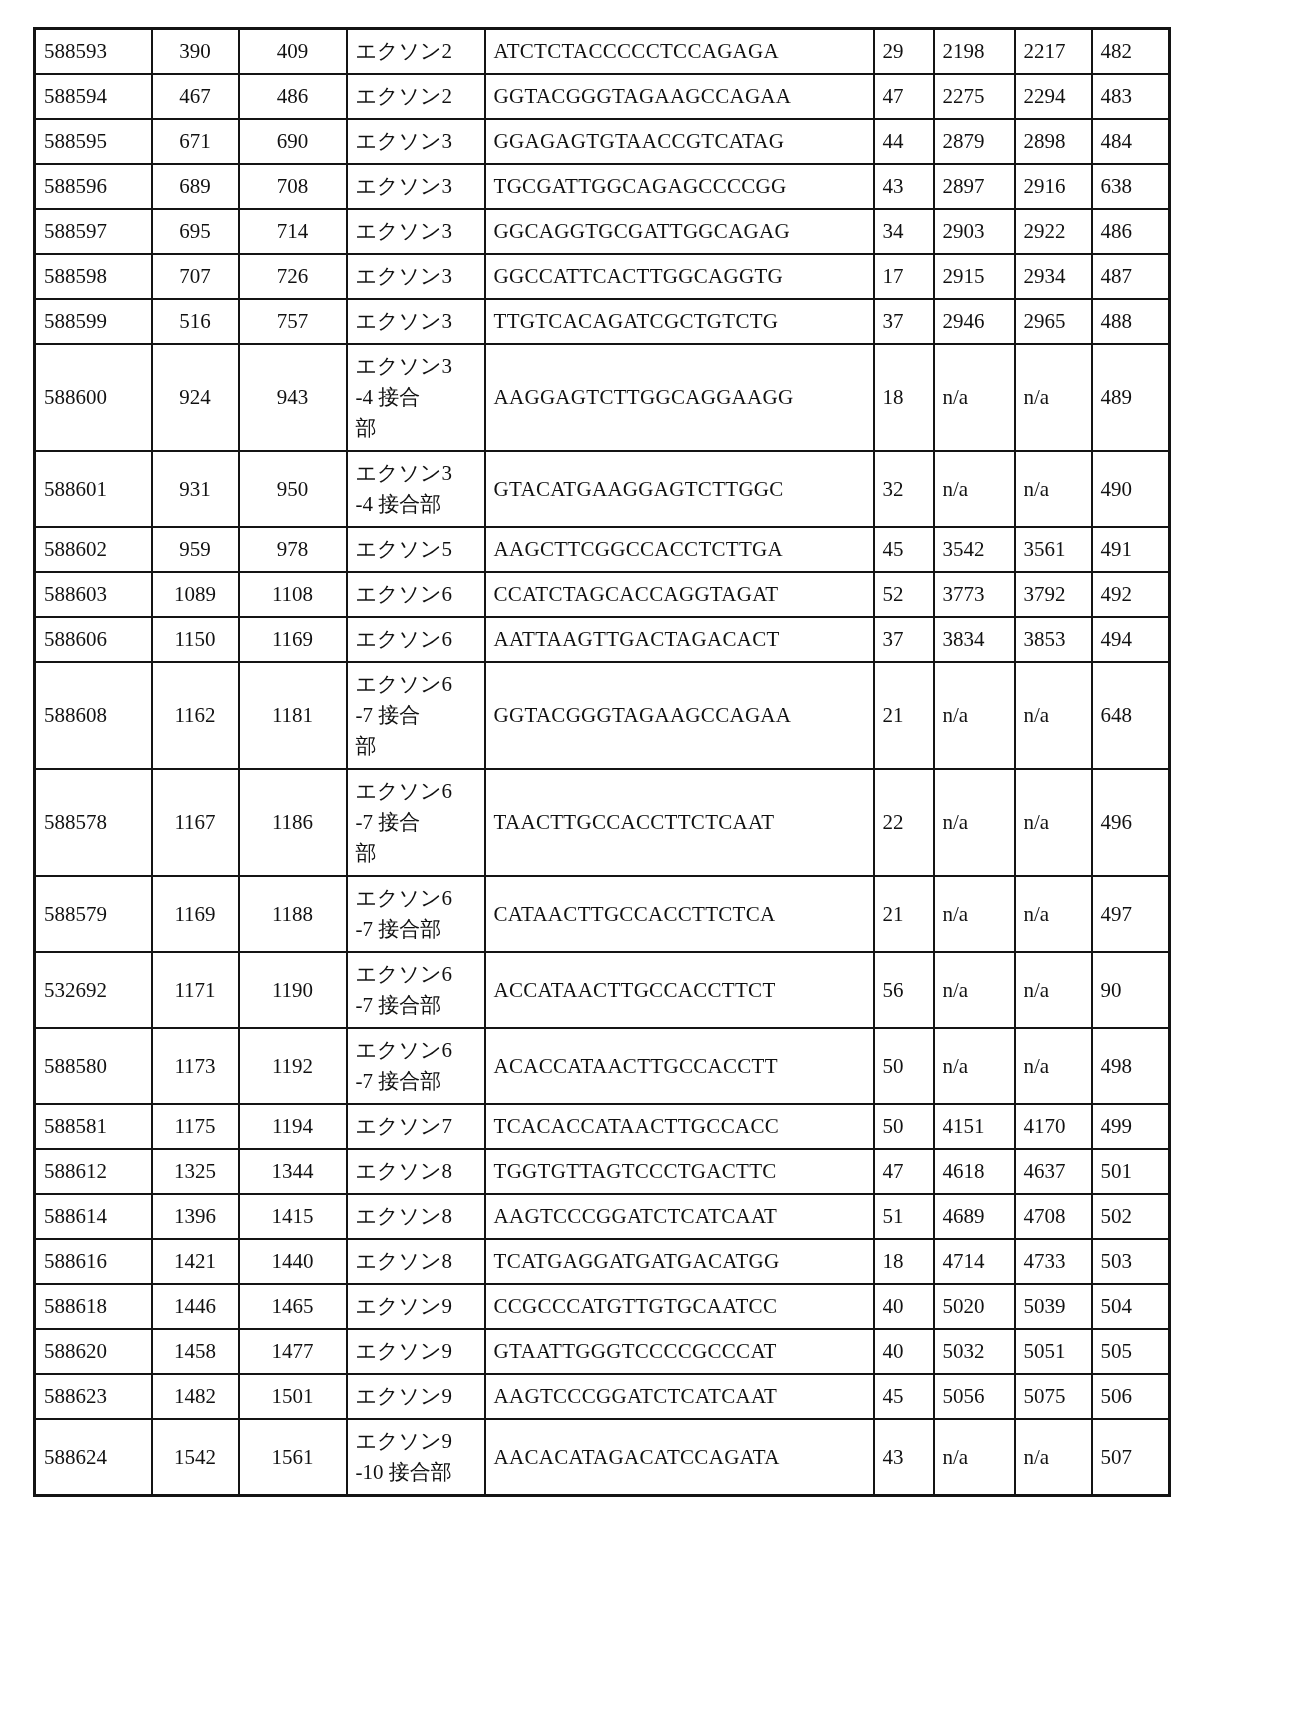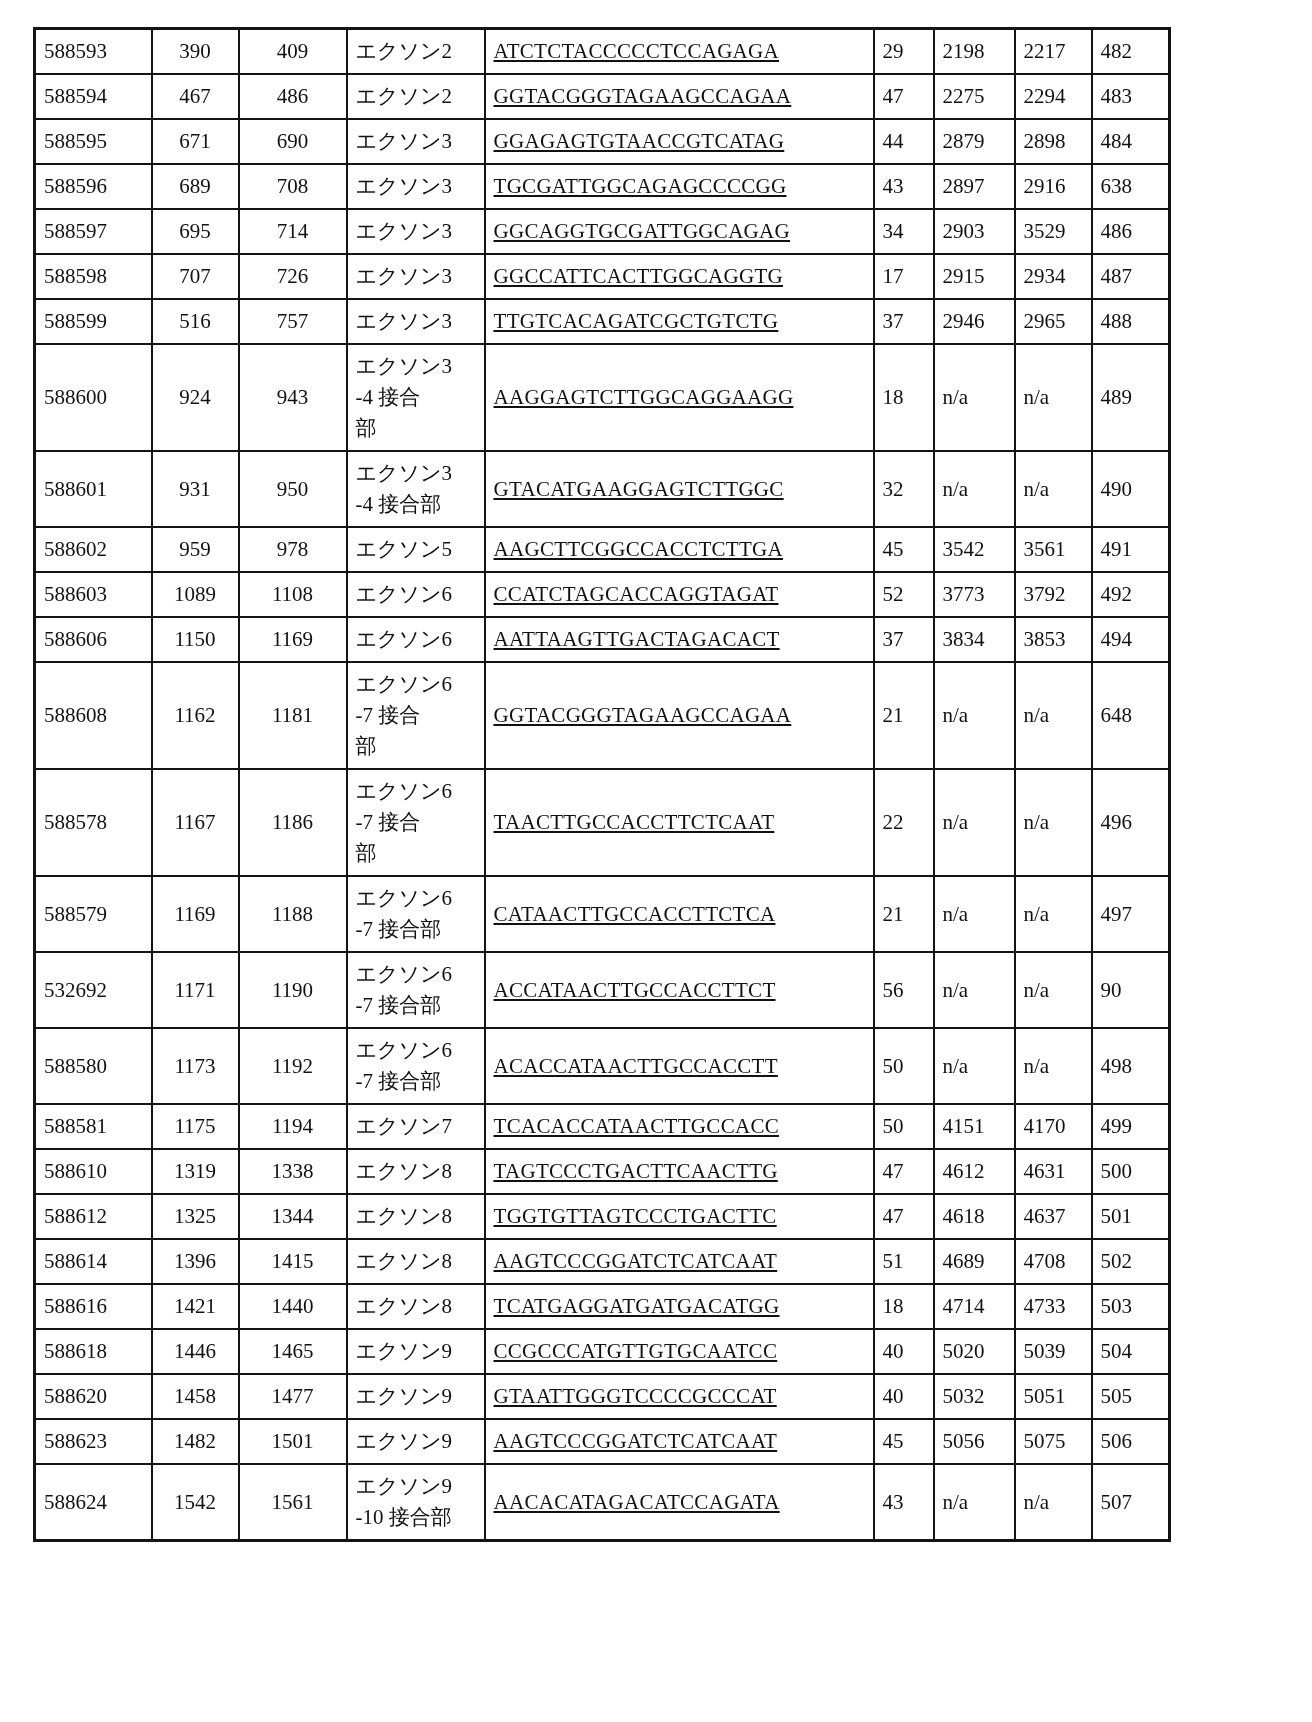"ATCTCTACCCCCTCCAGAGA" td.col-4 { text-decoration: underline -> none }
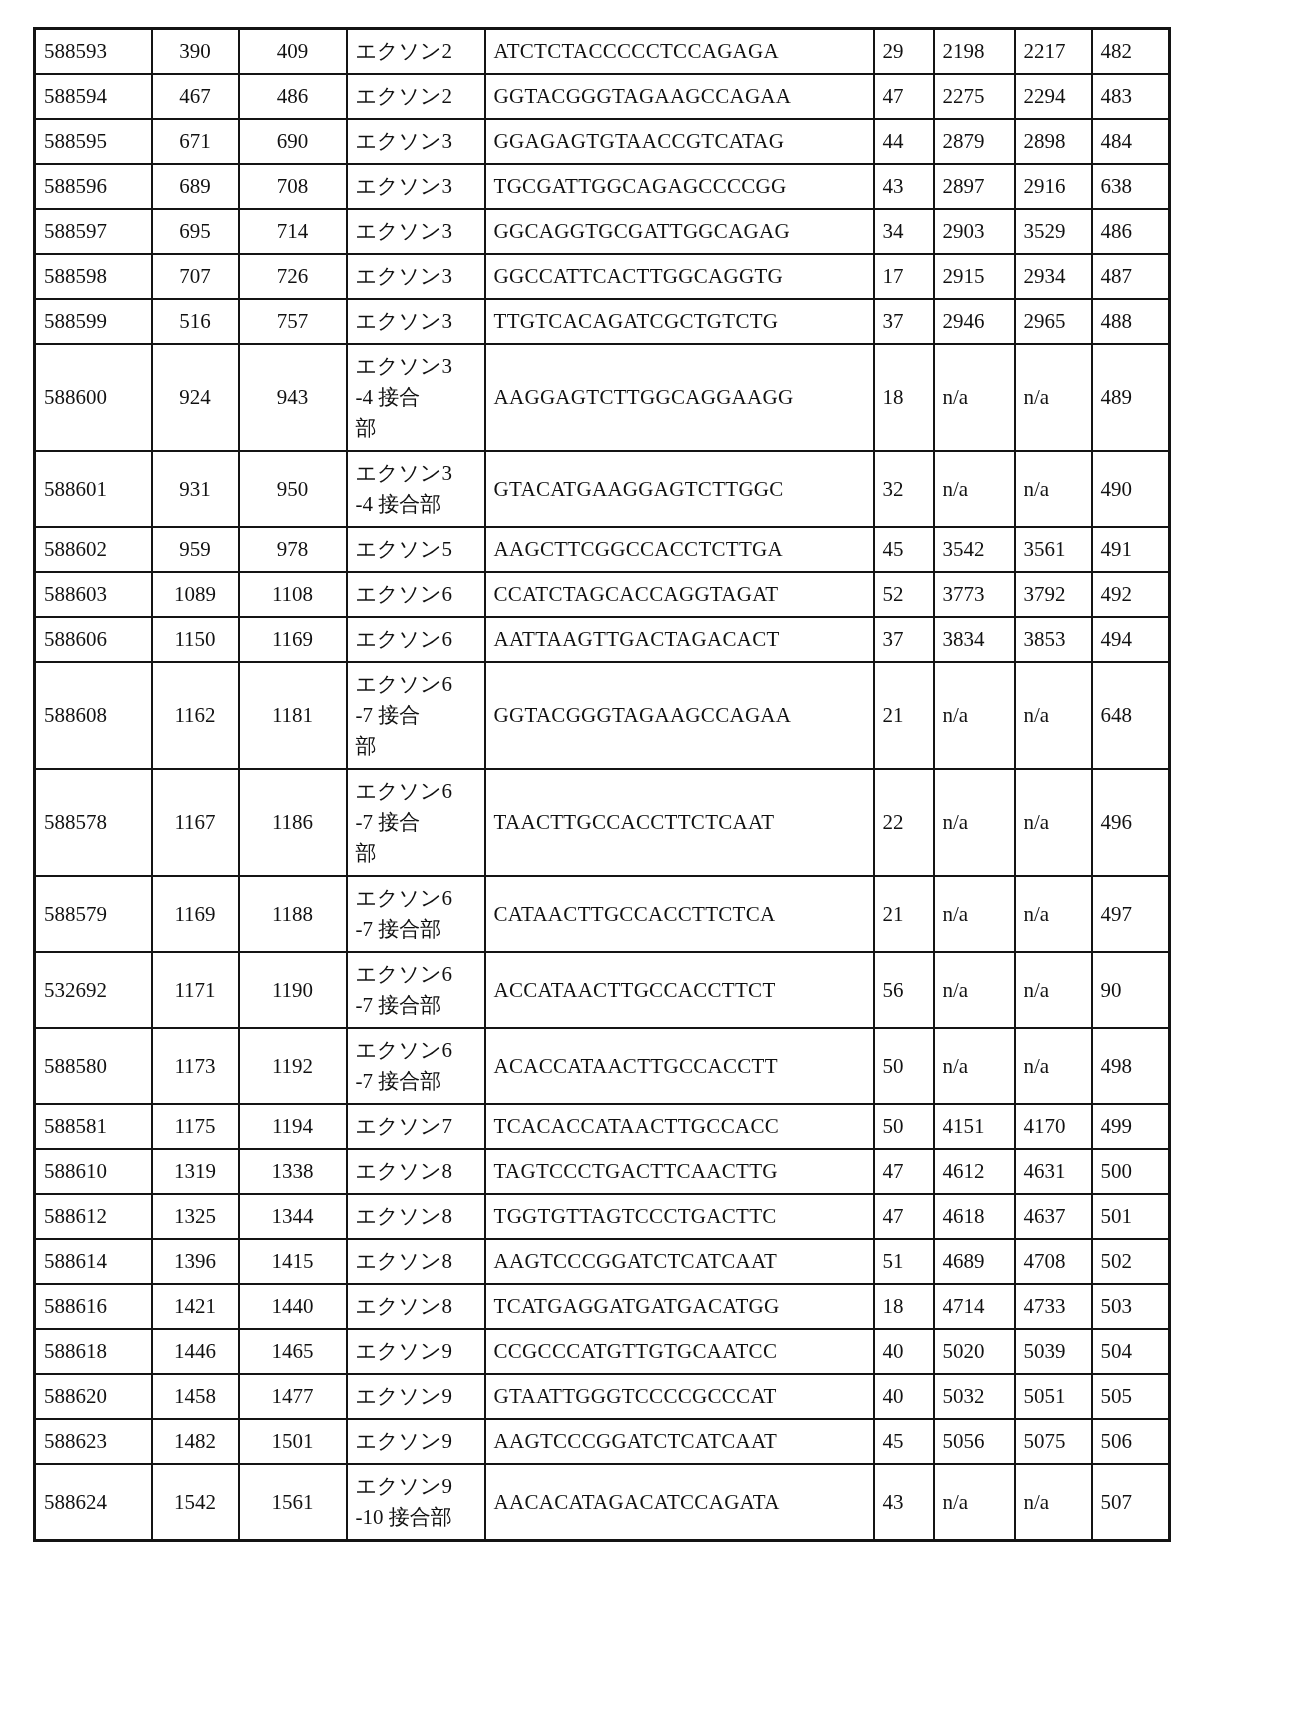"3529" td.col-7 { text: 3529 -> 2922 }
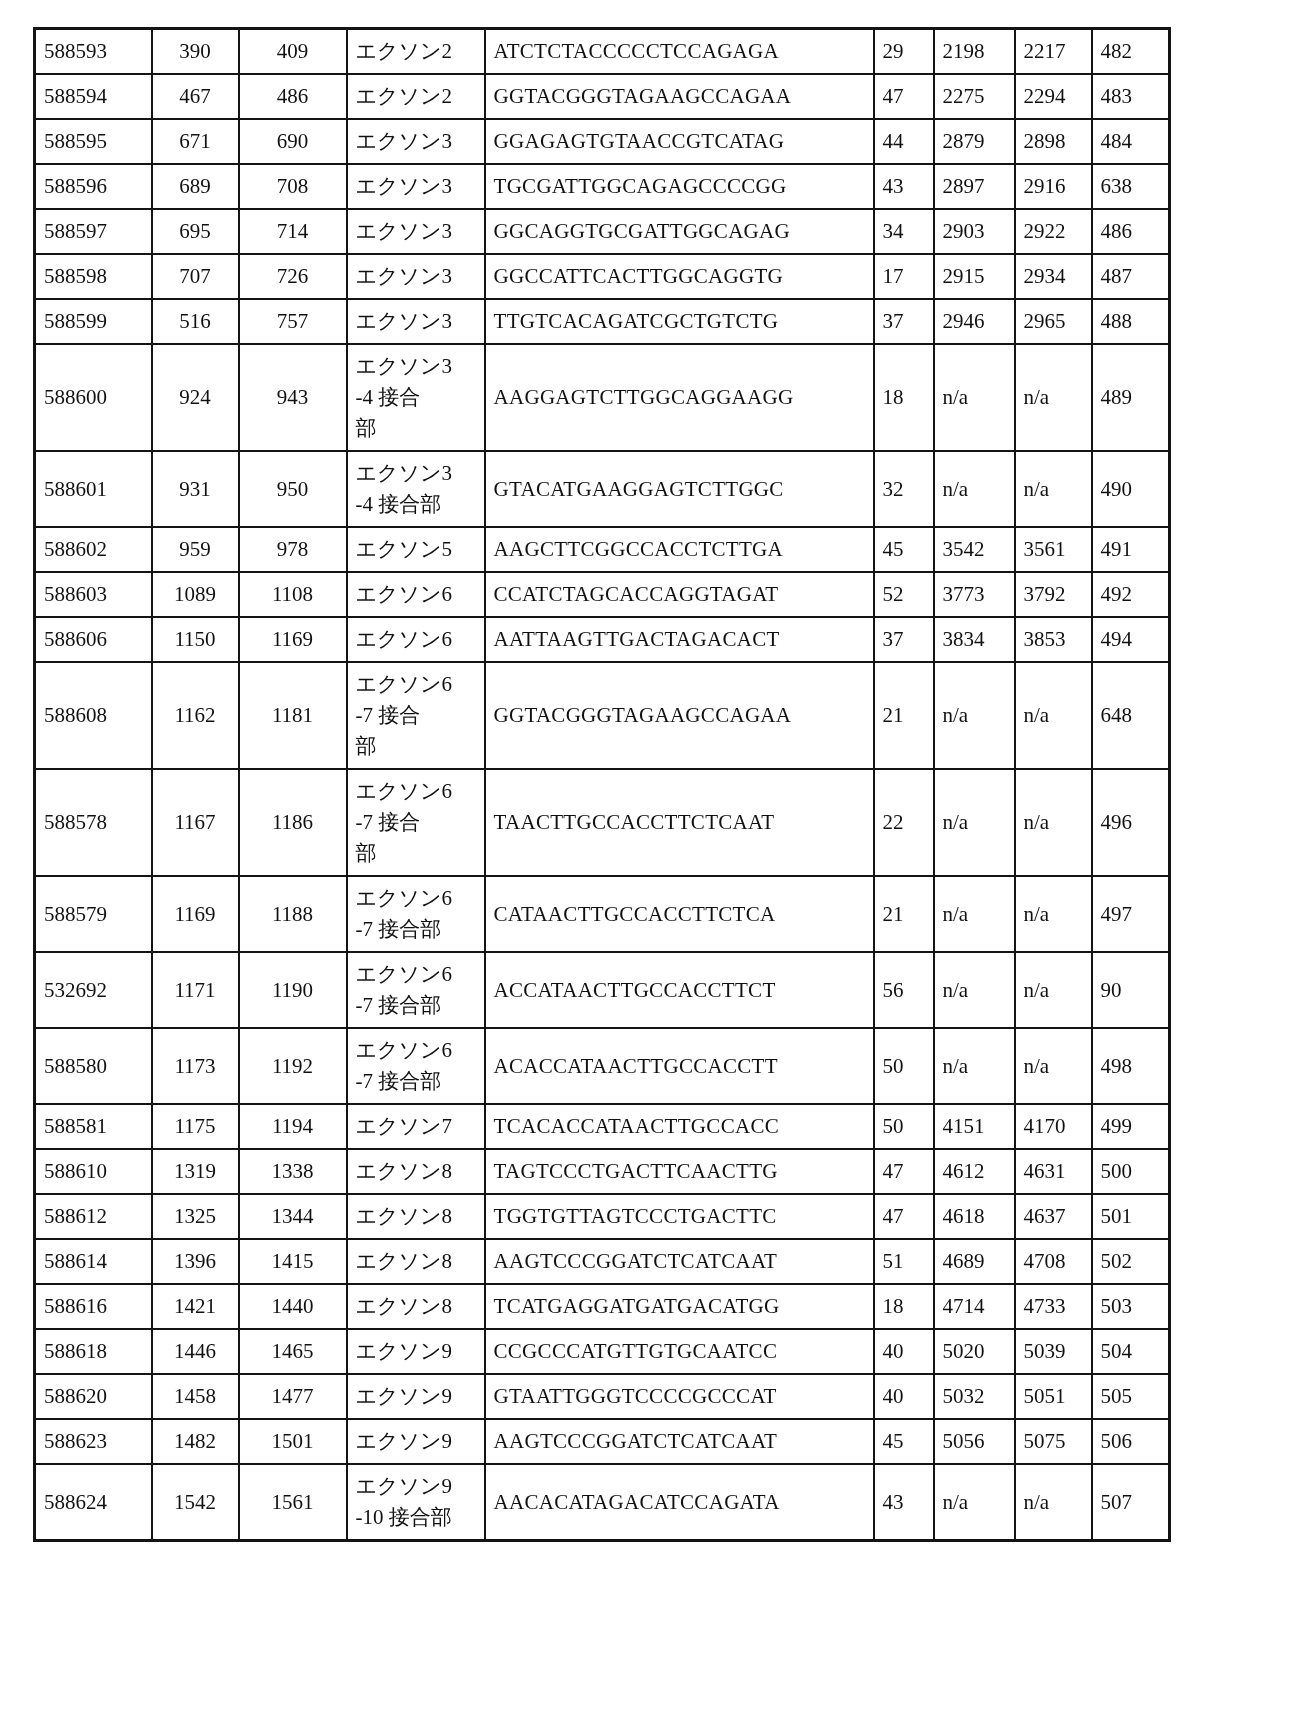"588610" tr { html: <tr> <td>588610</td> <td>1319</td> <td>1338</td> <td>エクソン8</td> <td>TAGTCCCTGACTTCAACTTG</td> <td>47</td> <td>4612</td> <td>4631</td> <td>500</td> </tr> -> none }
